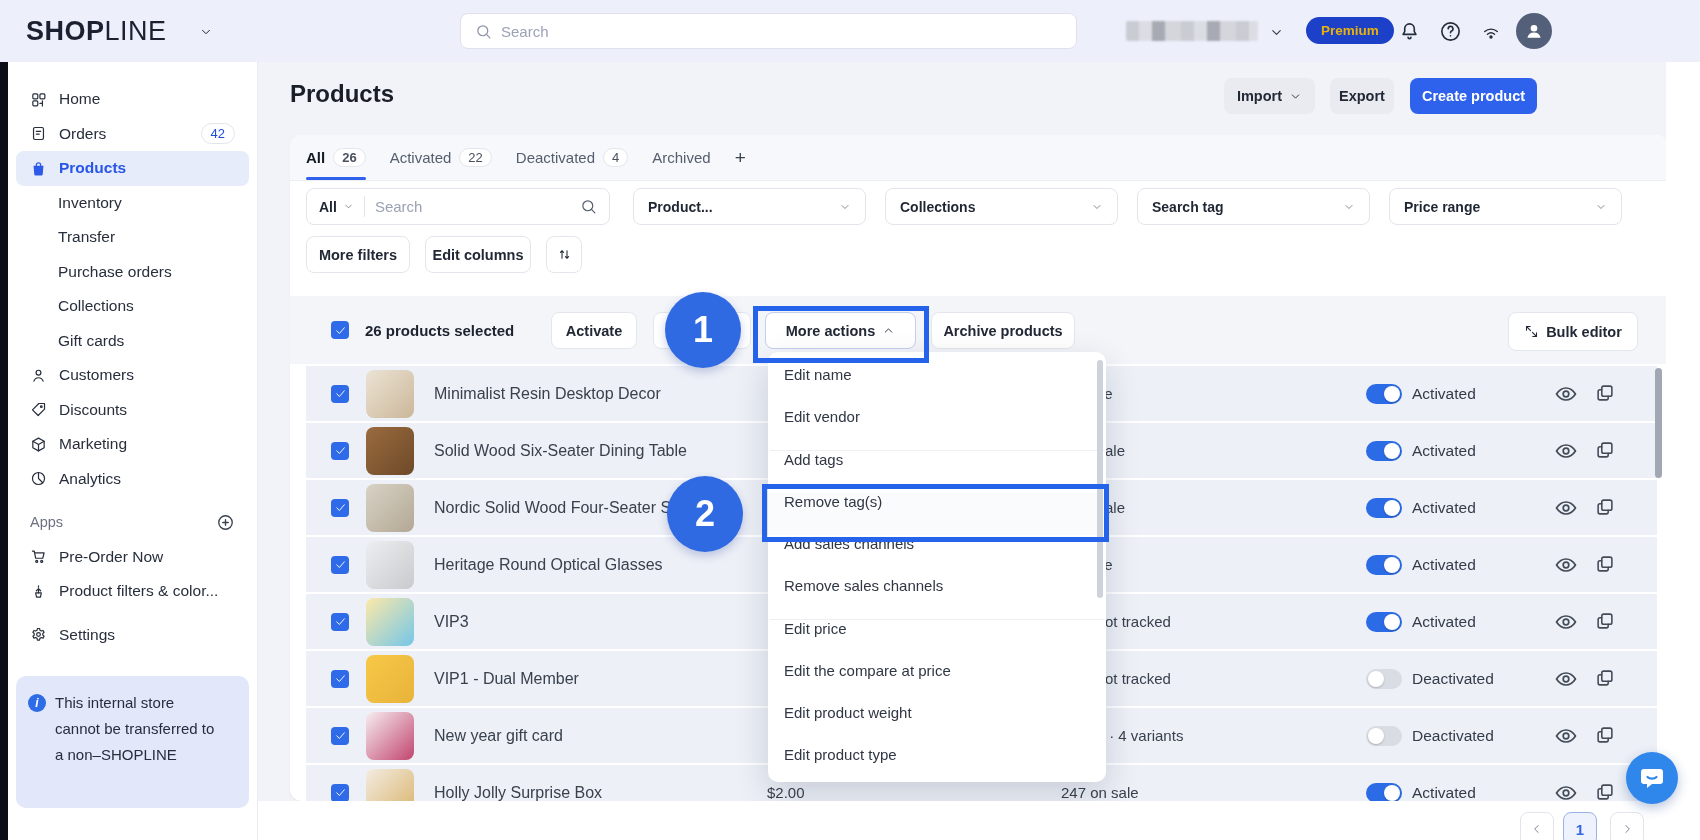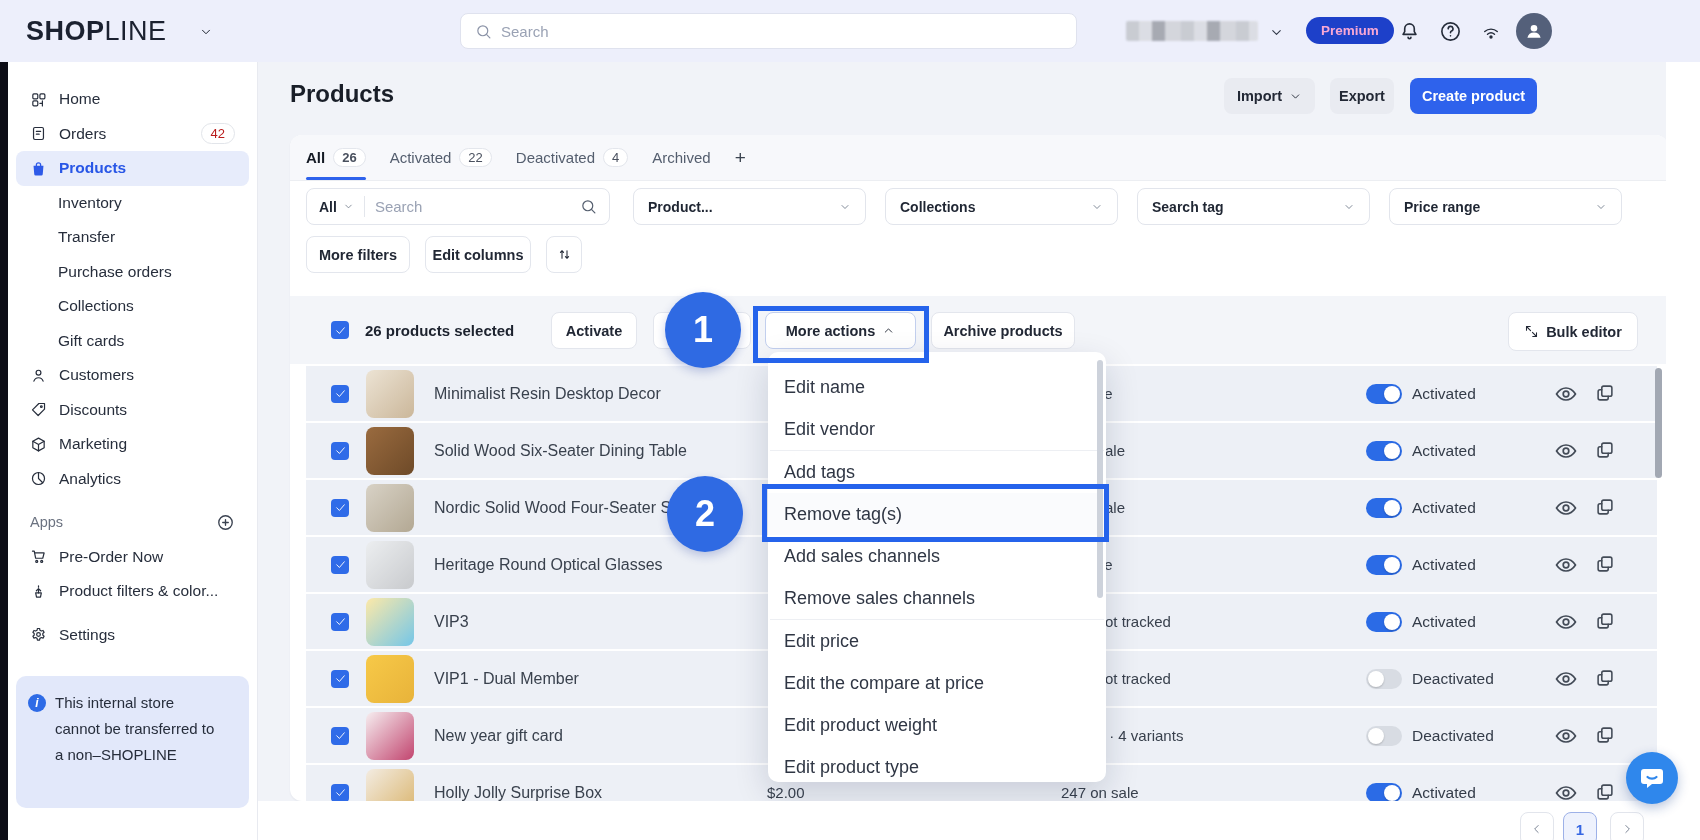"Premium" #premium { color: #f9a8d4 -> #eab308 }
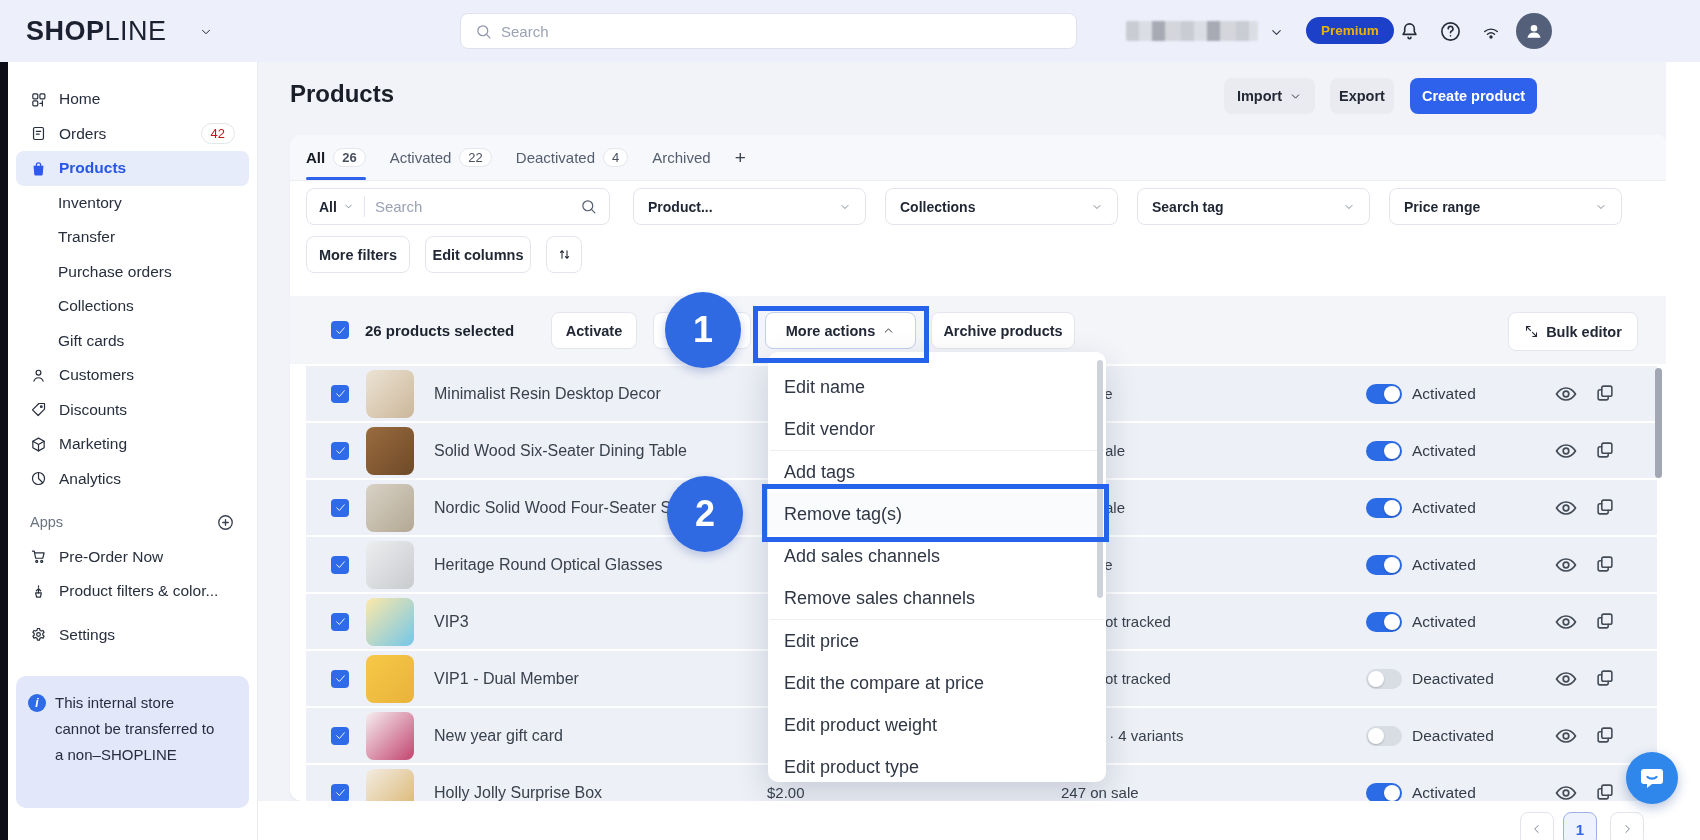"42" .sbadge { color: #b91c1c -> #1d4ed8 }
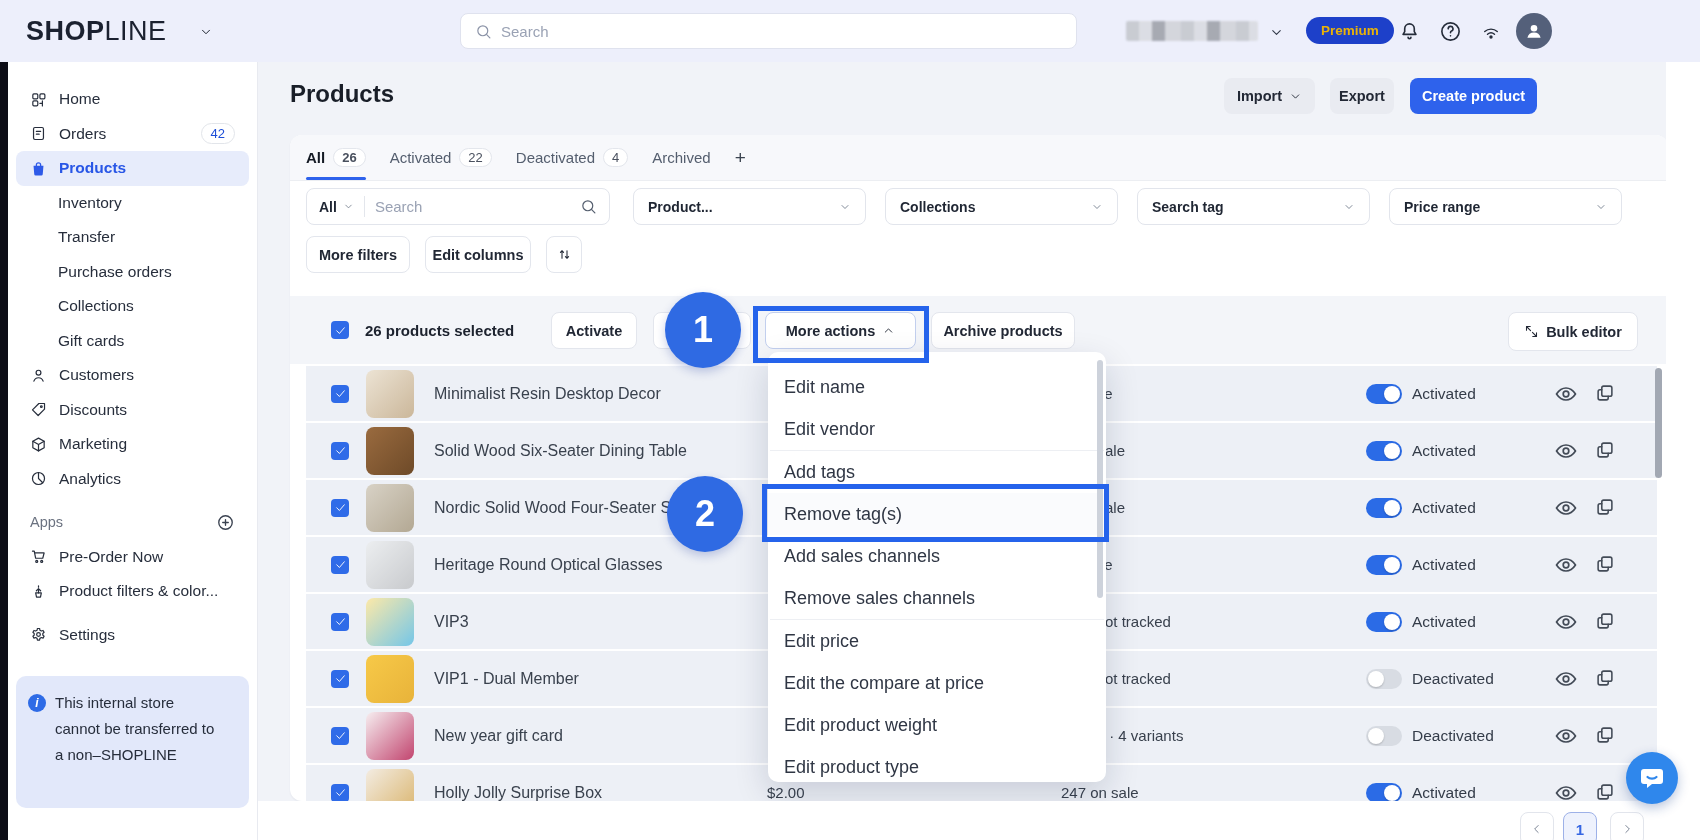"Edit name" .mitem { align-items: center -> flex-start; font-size: 18px -> 15px }
